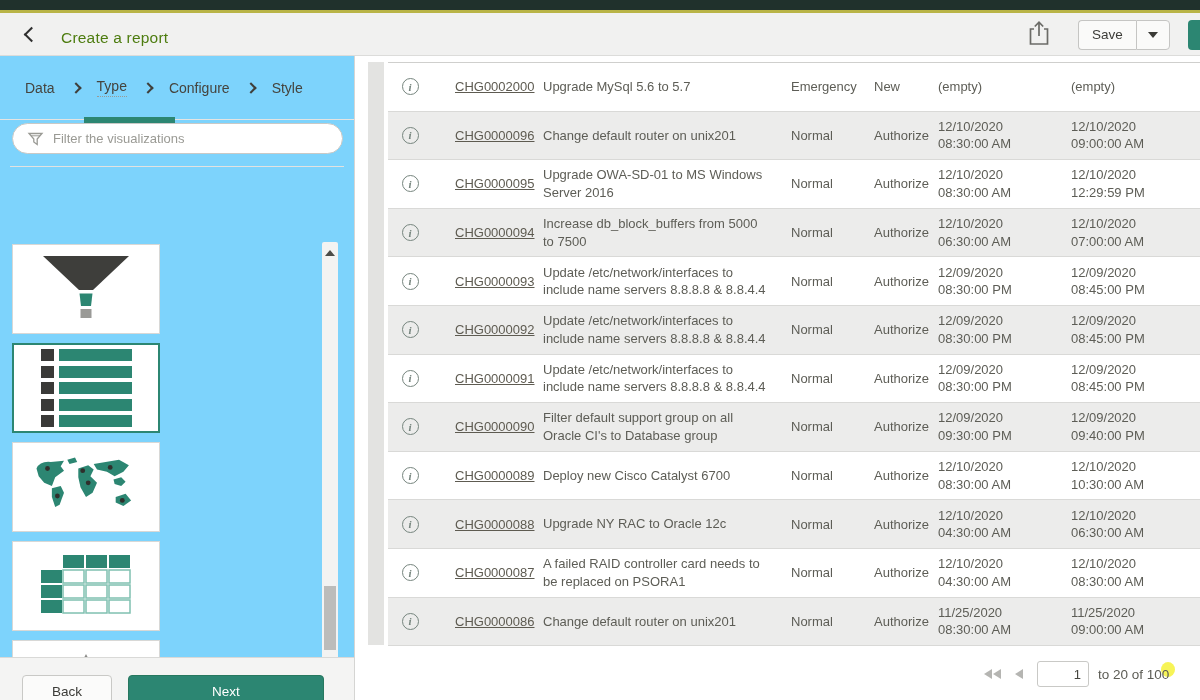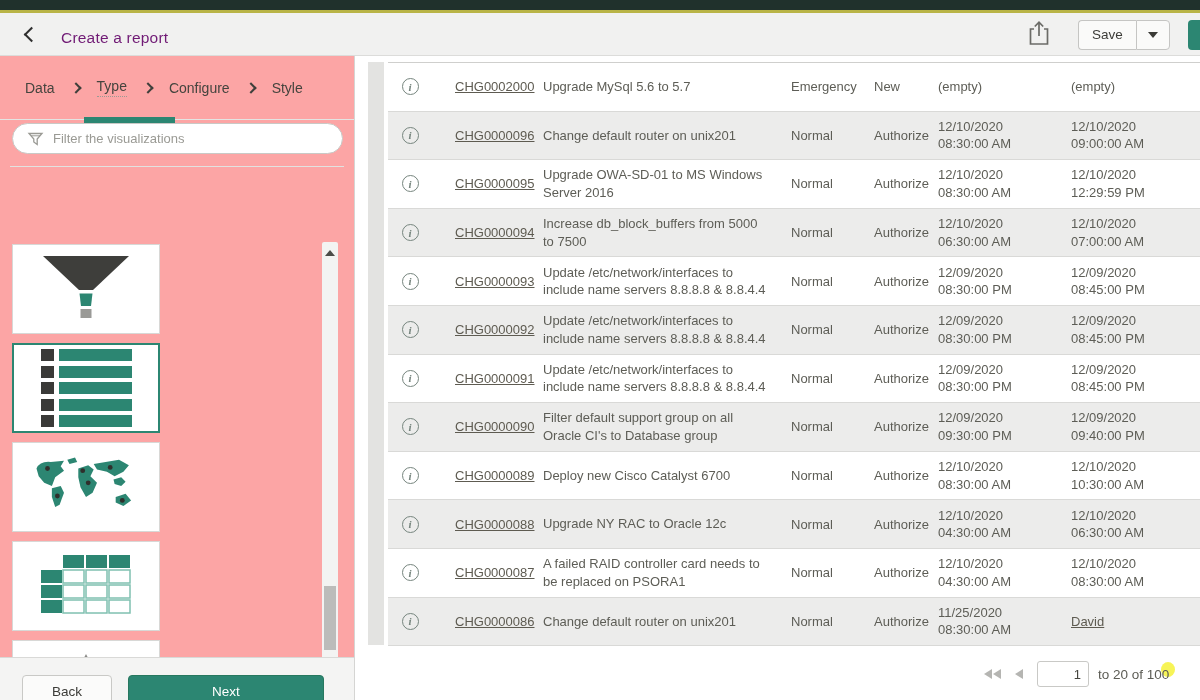"Create a report" .page-title { color: #701a75 -> #4d7c0f }
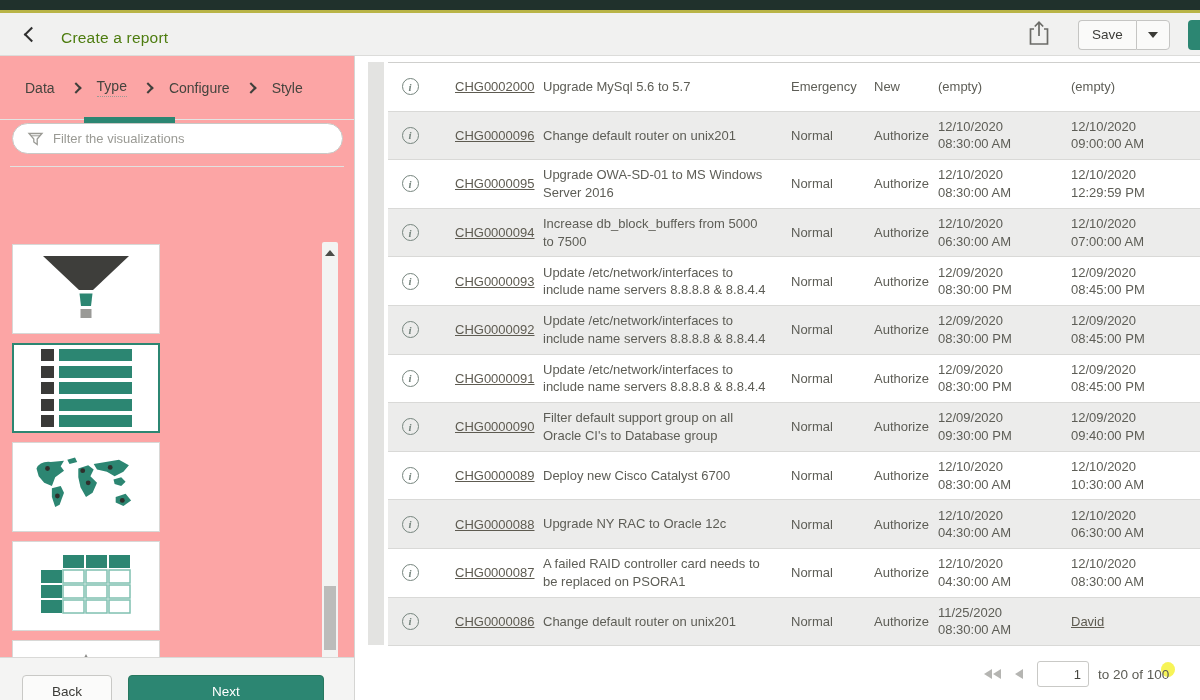"Data" .sidebar { background: #fca5a5 -> #7dd3fc }
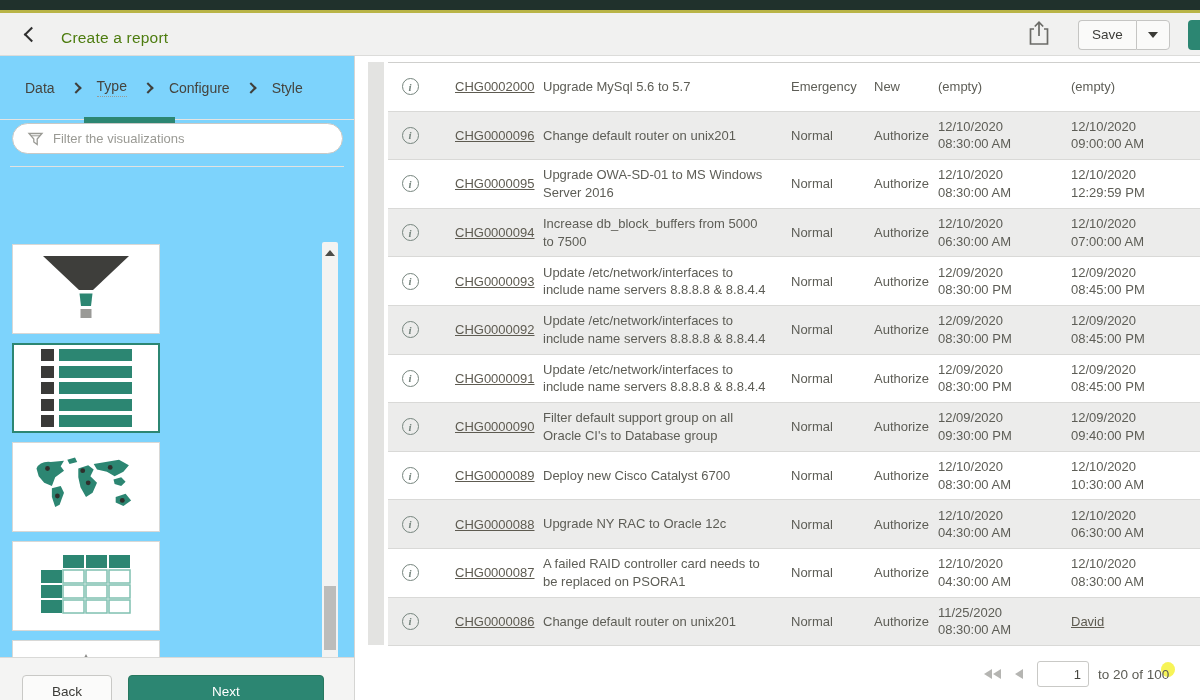"11/25/2020 09:00:00 AM" span.cell { html: none -> <span>11/25/2020 09:00:00 AM</span> }
